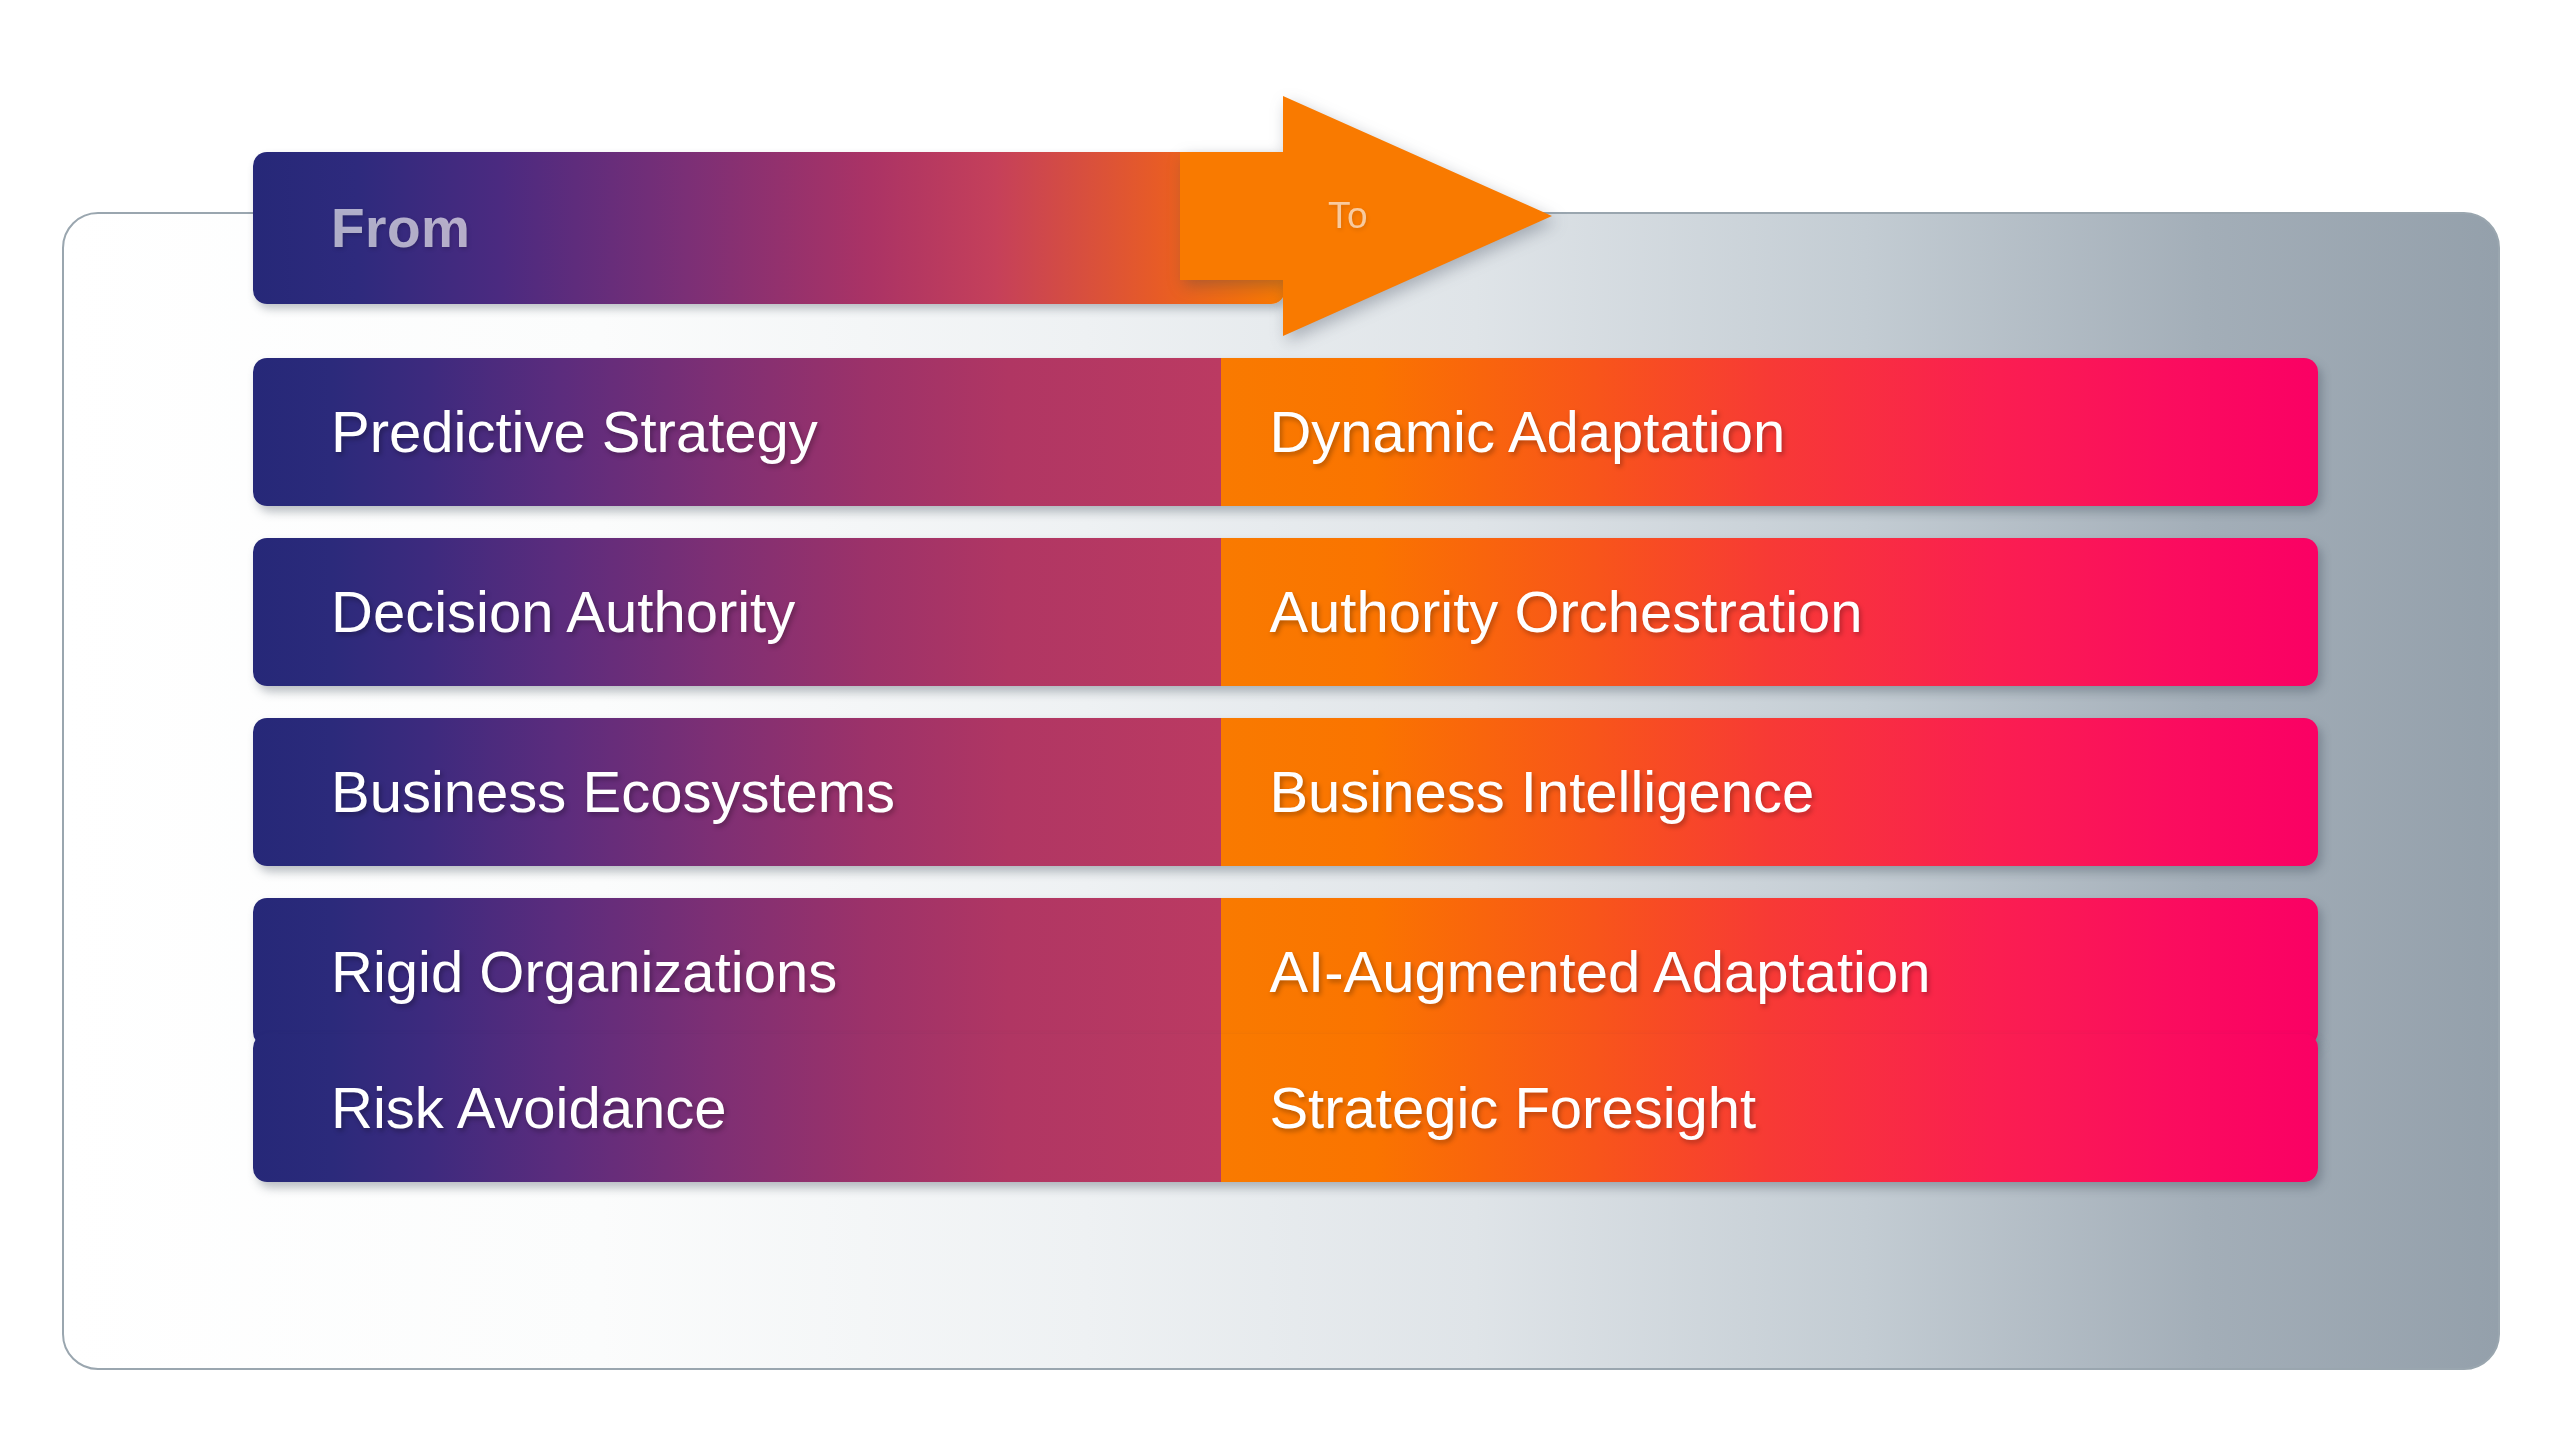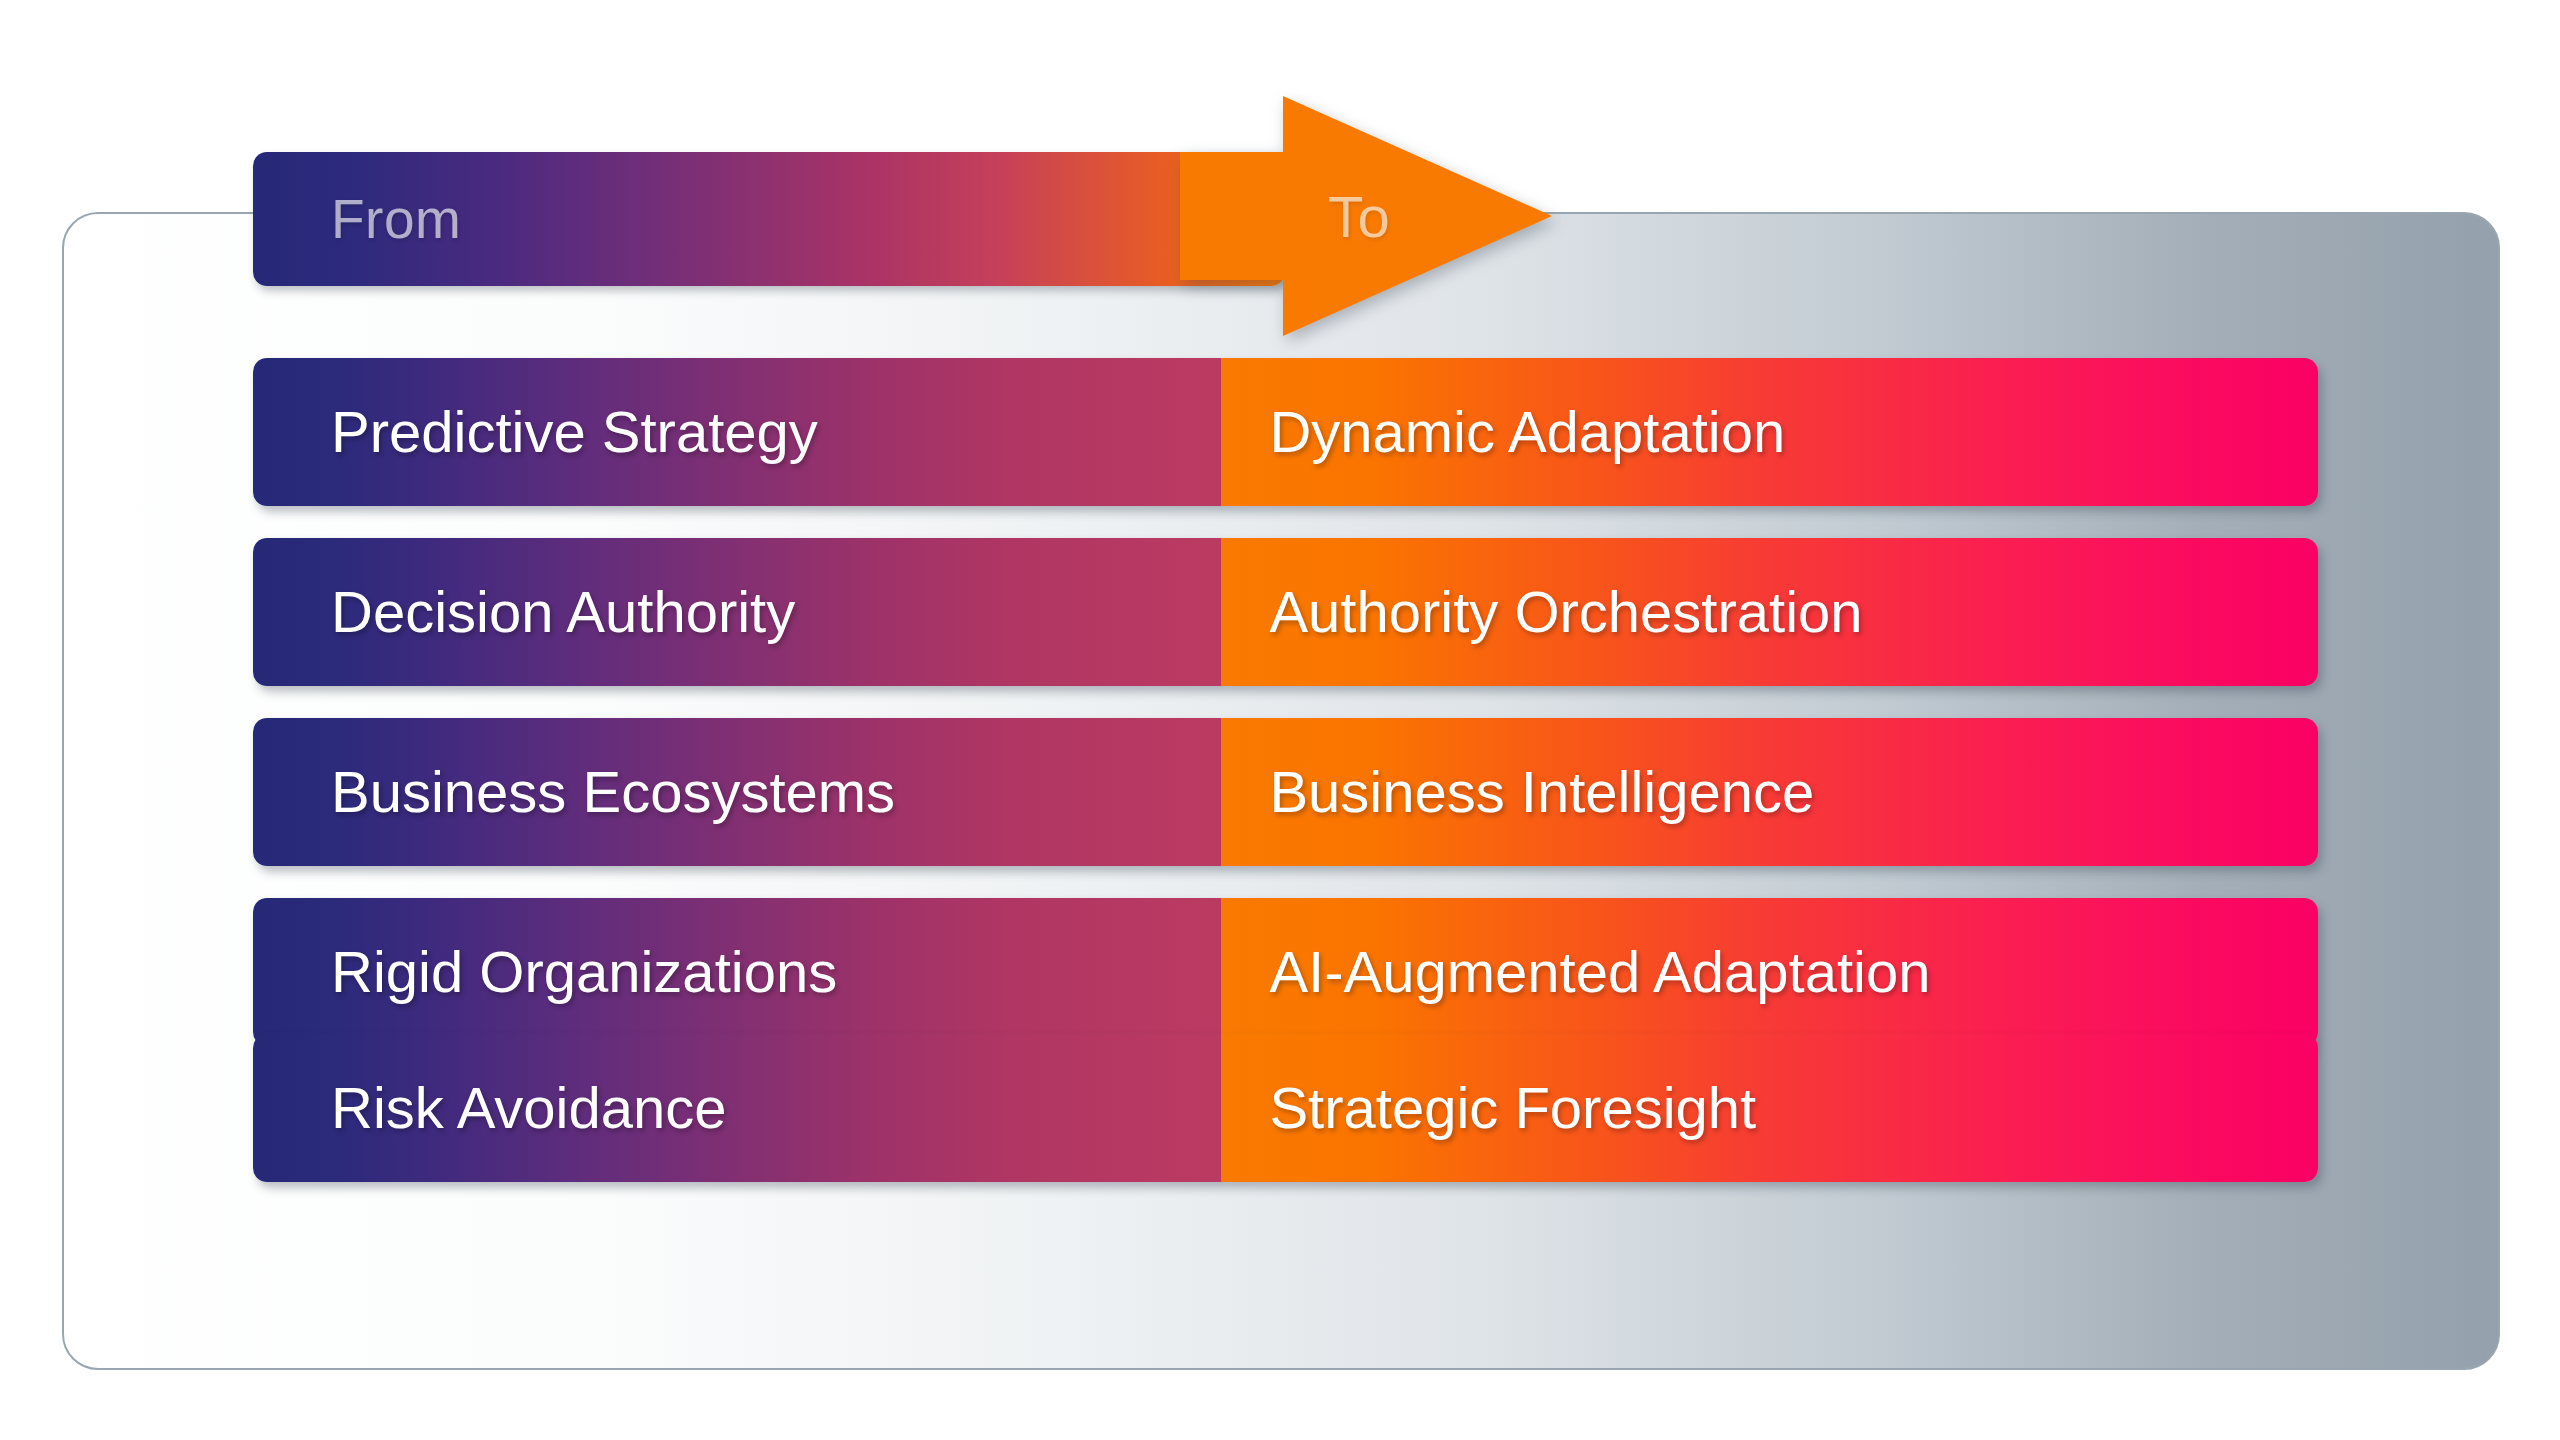"From" #header-band { font-weight: none -> bold; height: 134px -> 152px }
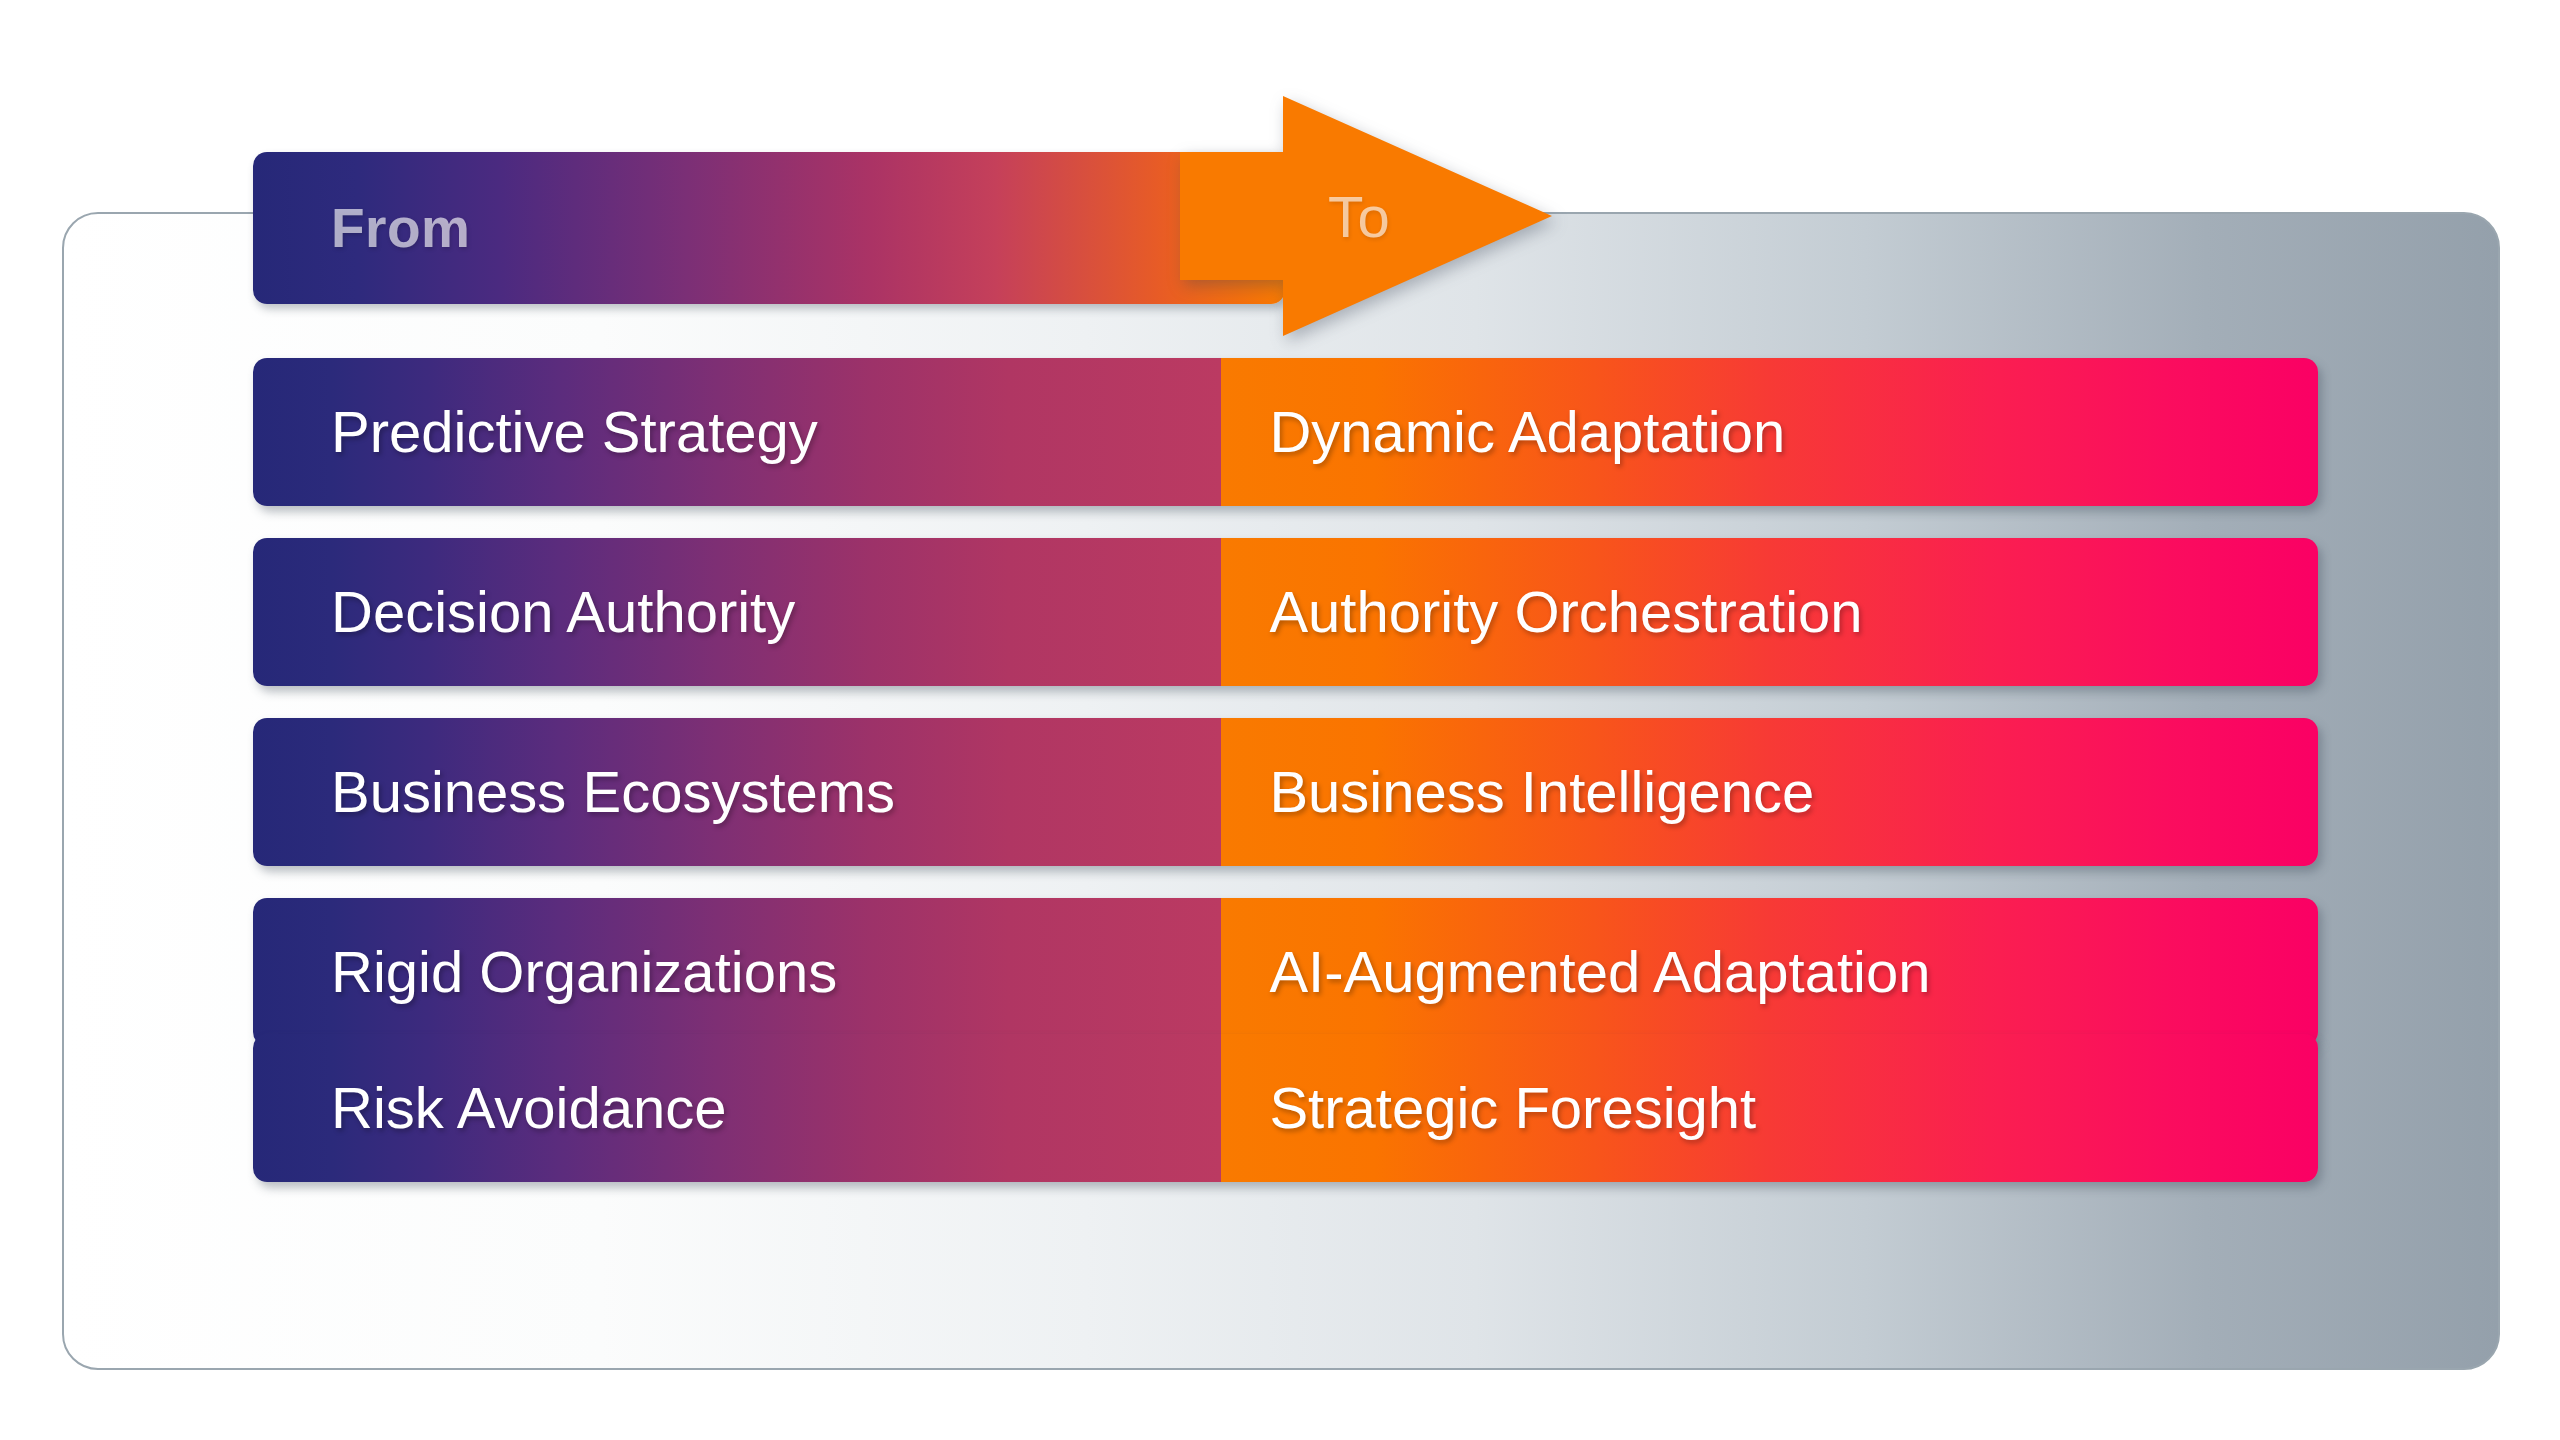"To" #arrow .arrow-label { font-size: 58px -> 37px }
